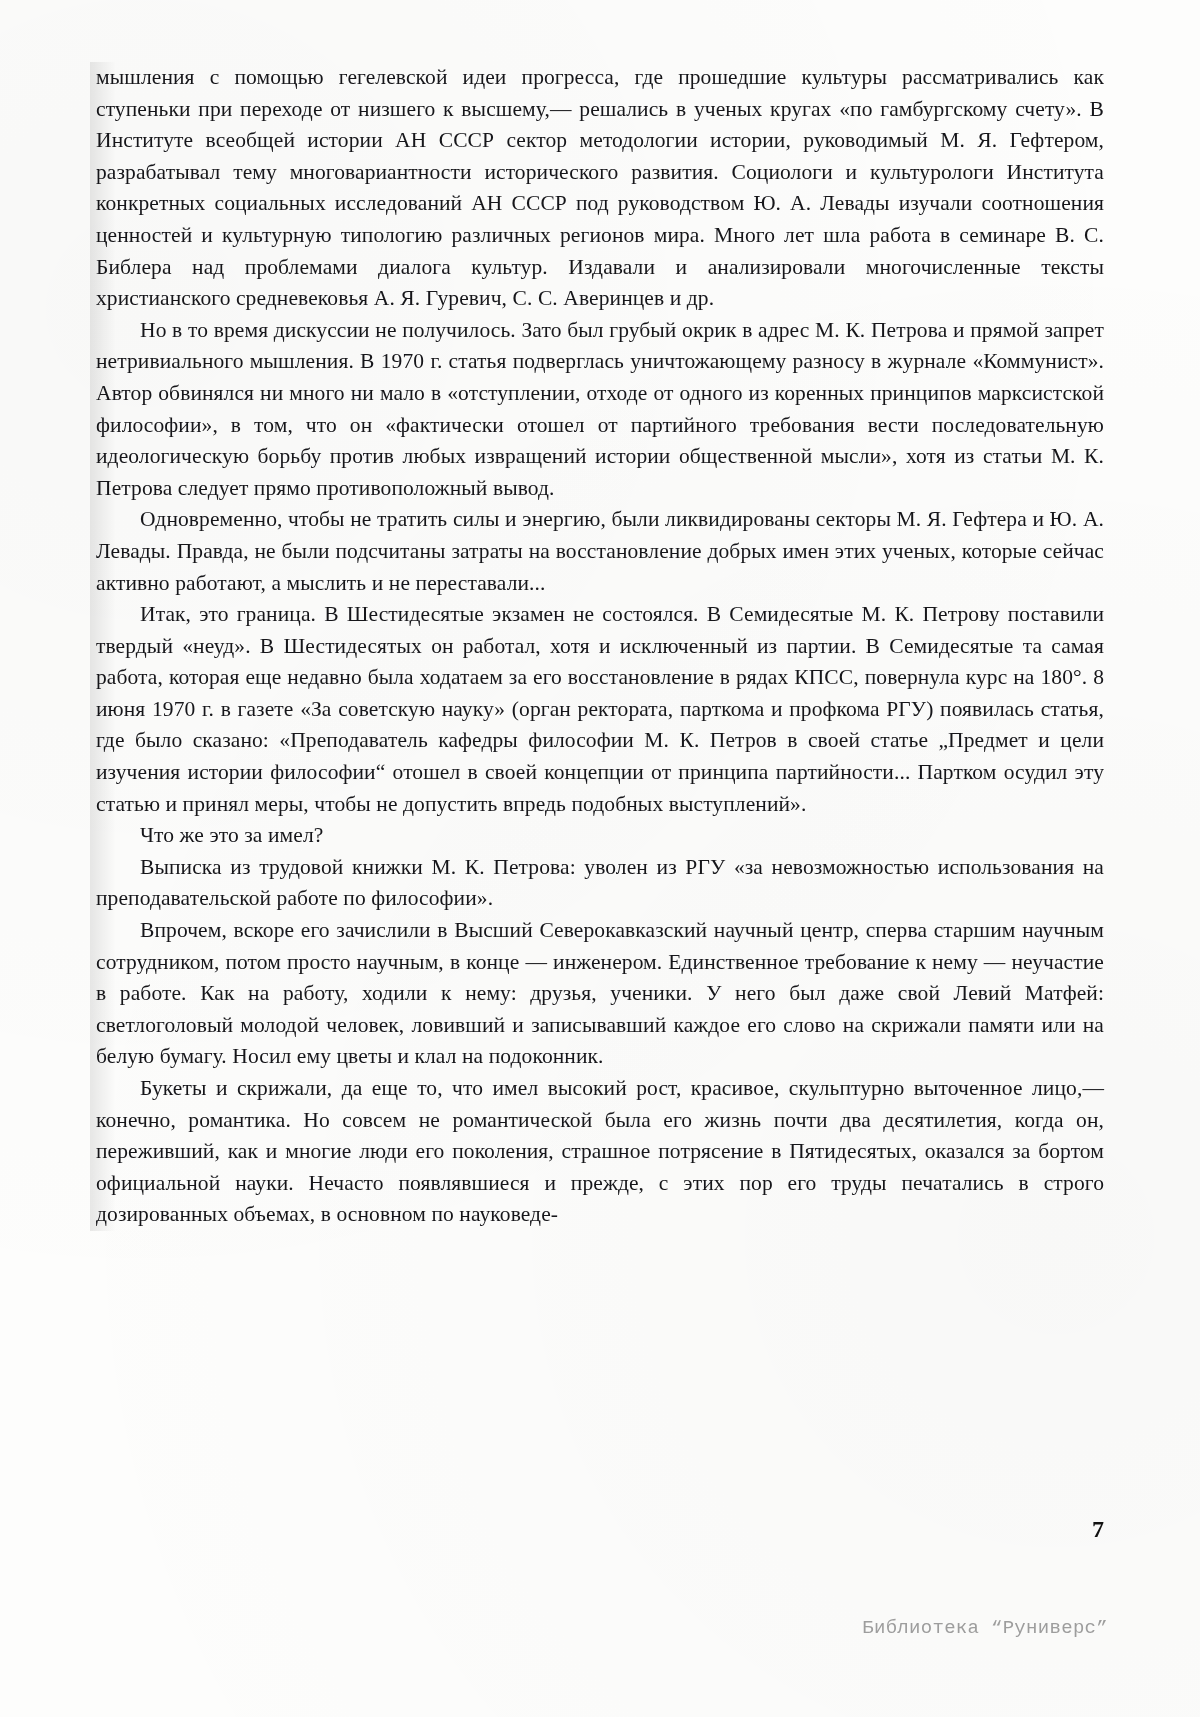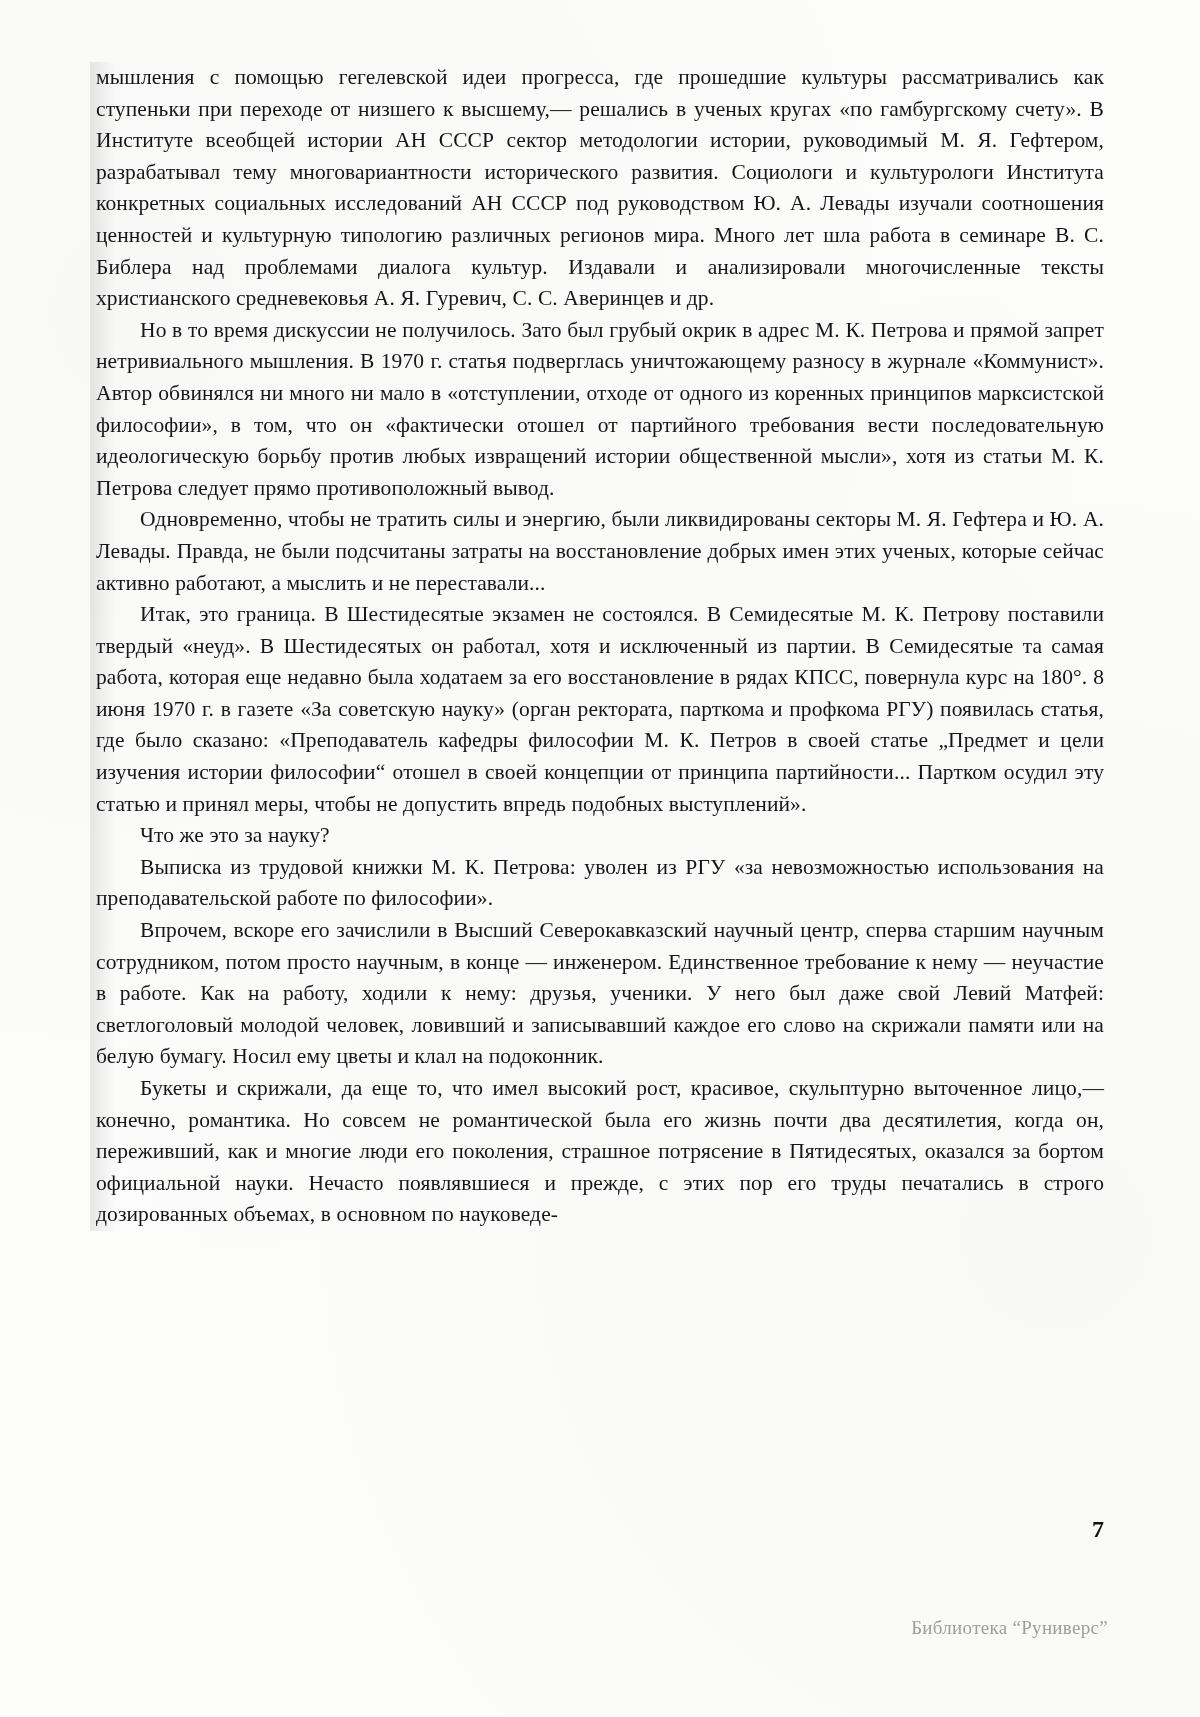"Что же это за науку?" p.para { text: науку -> имел }
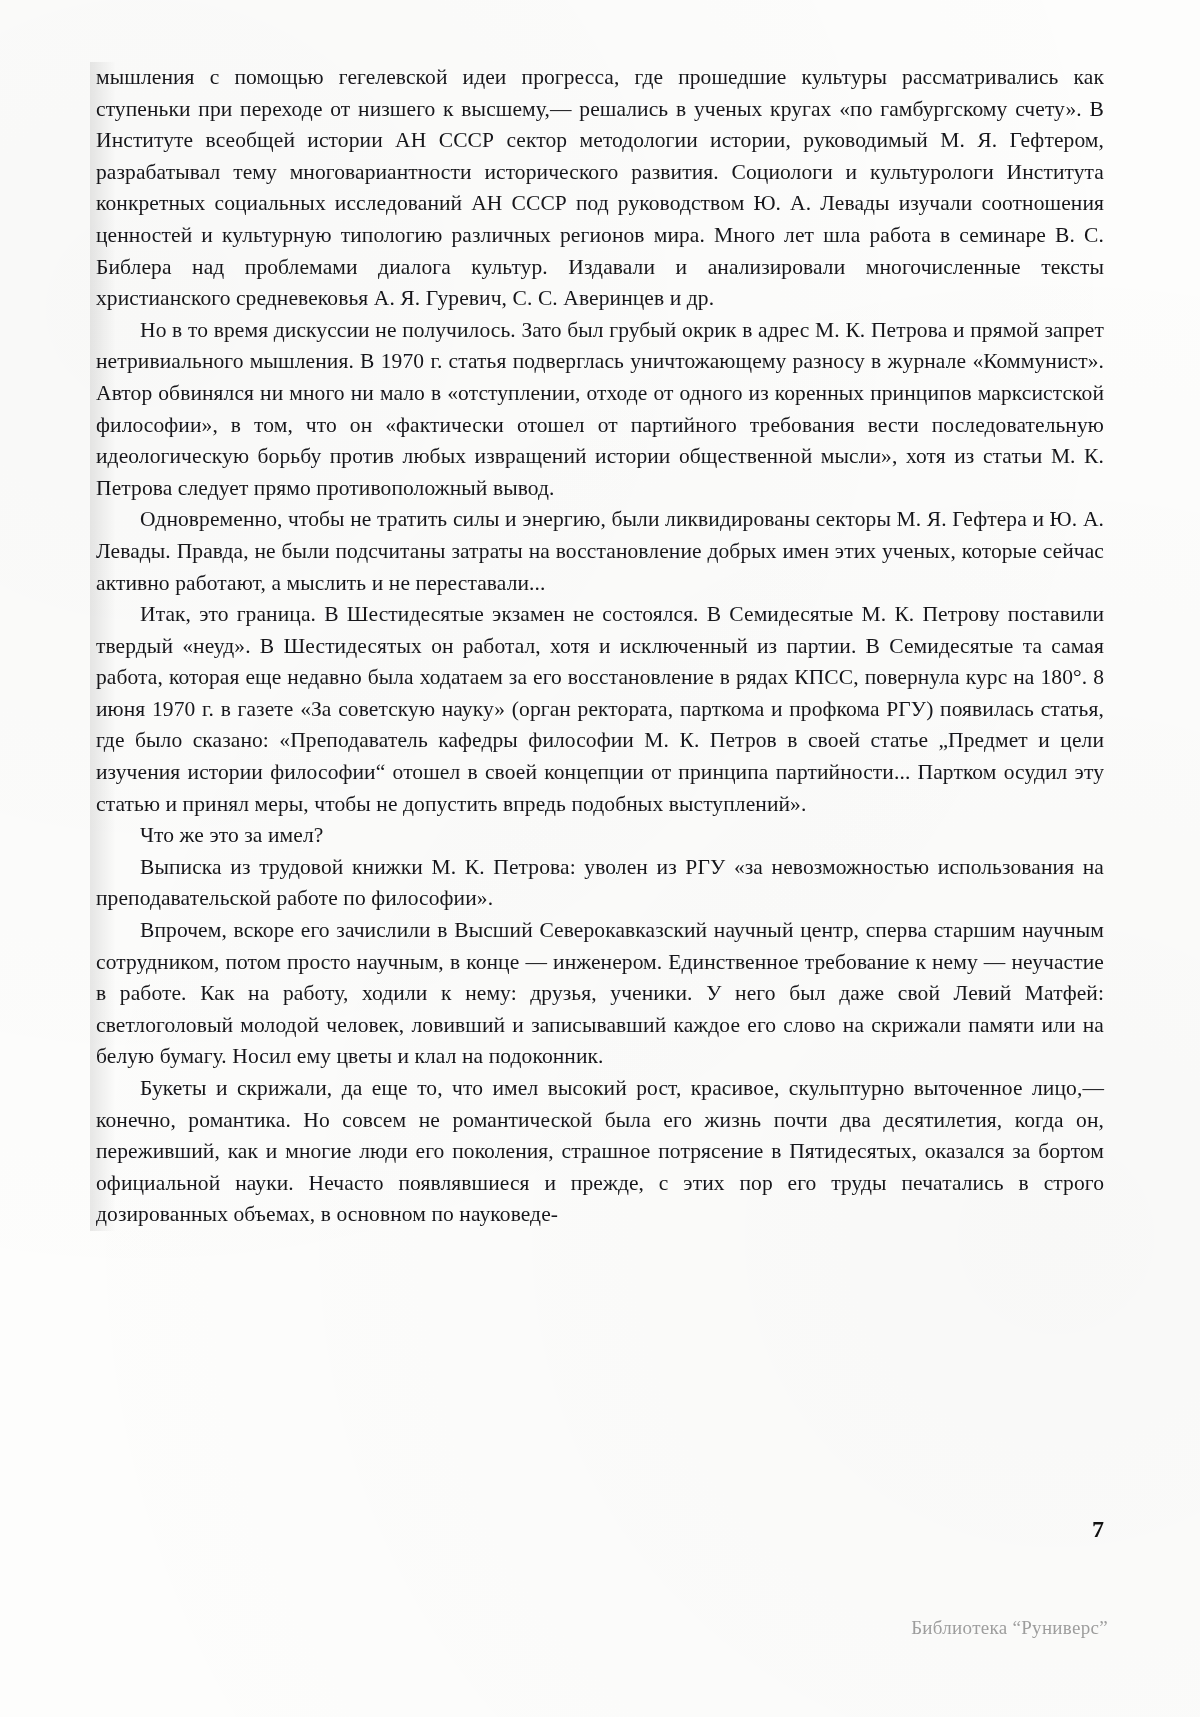"Библиотека “Руниверс”" .watermark { font-family: Liberation Serif, serif -> Liberation Mono, monospace }
